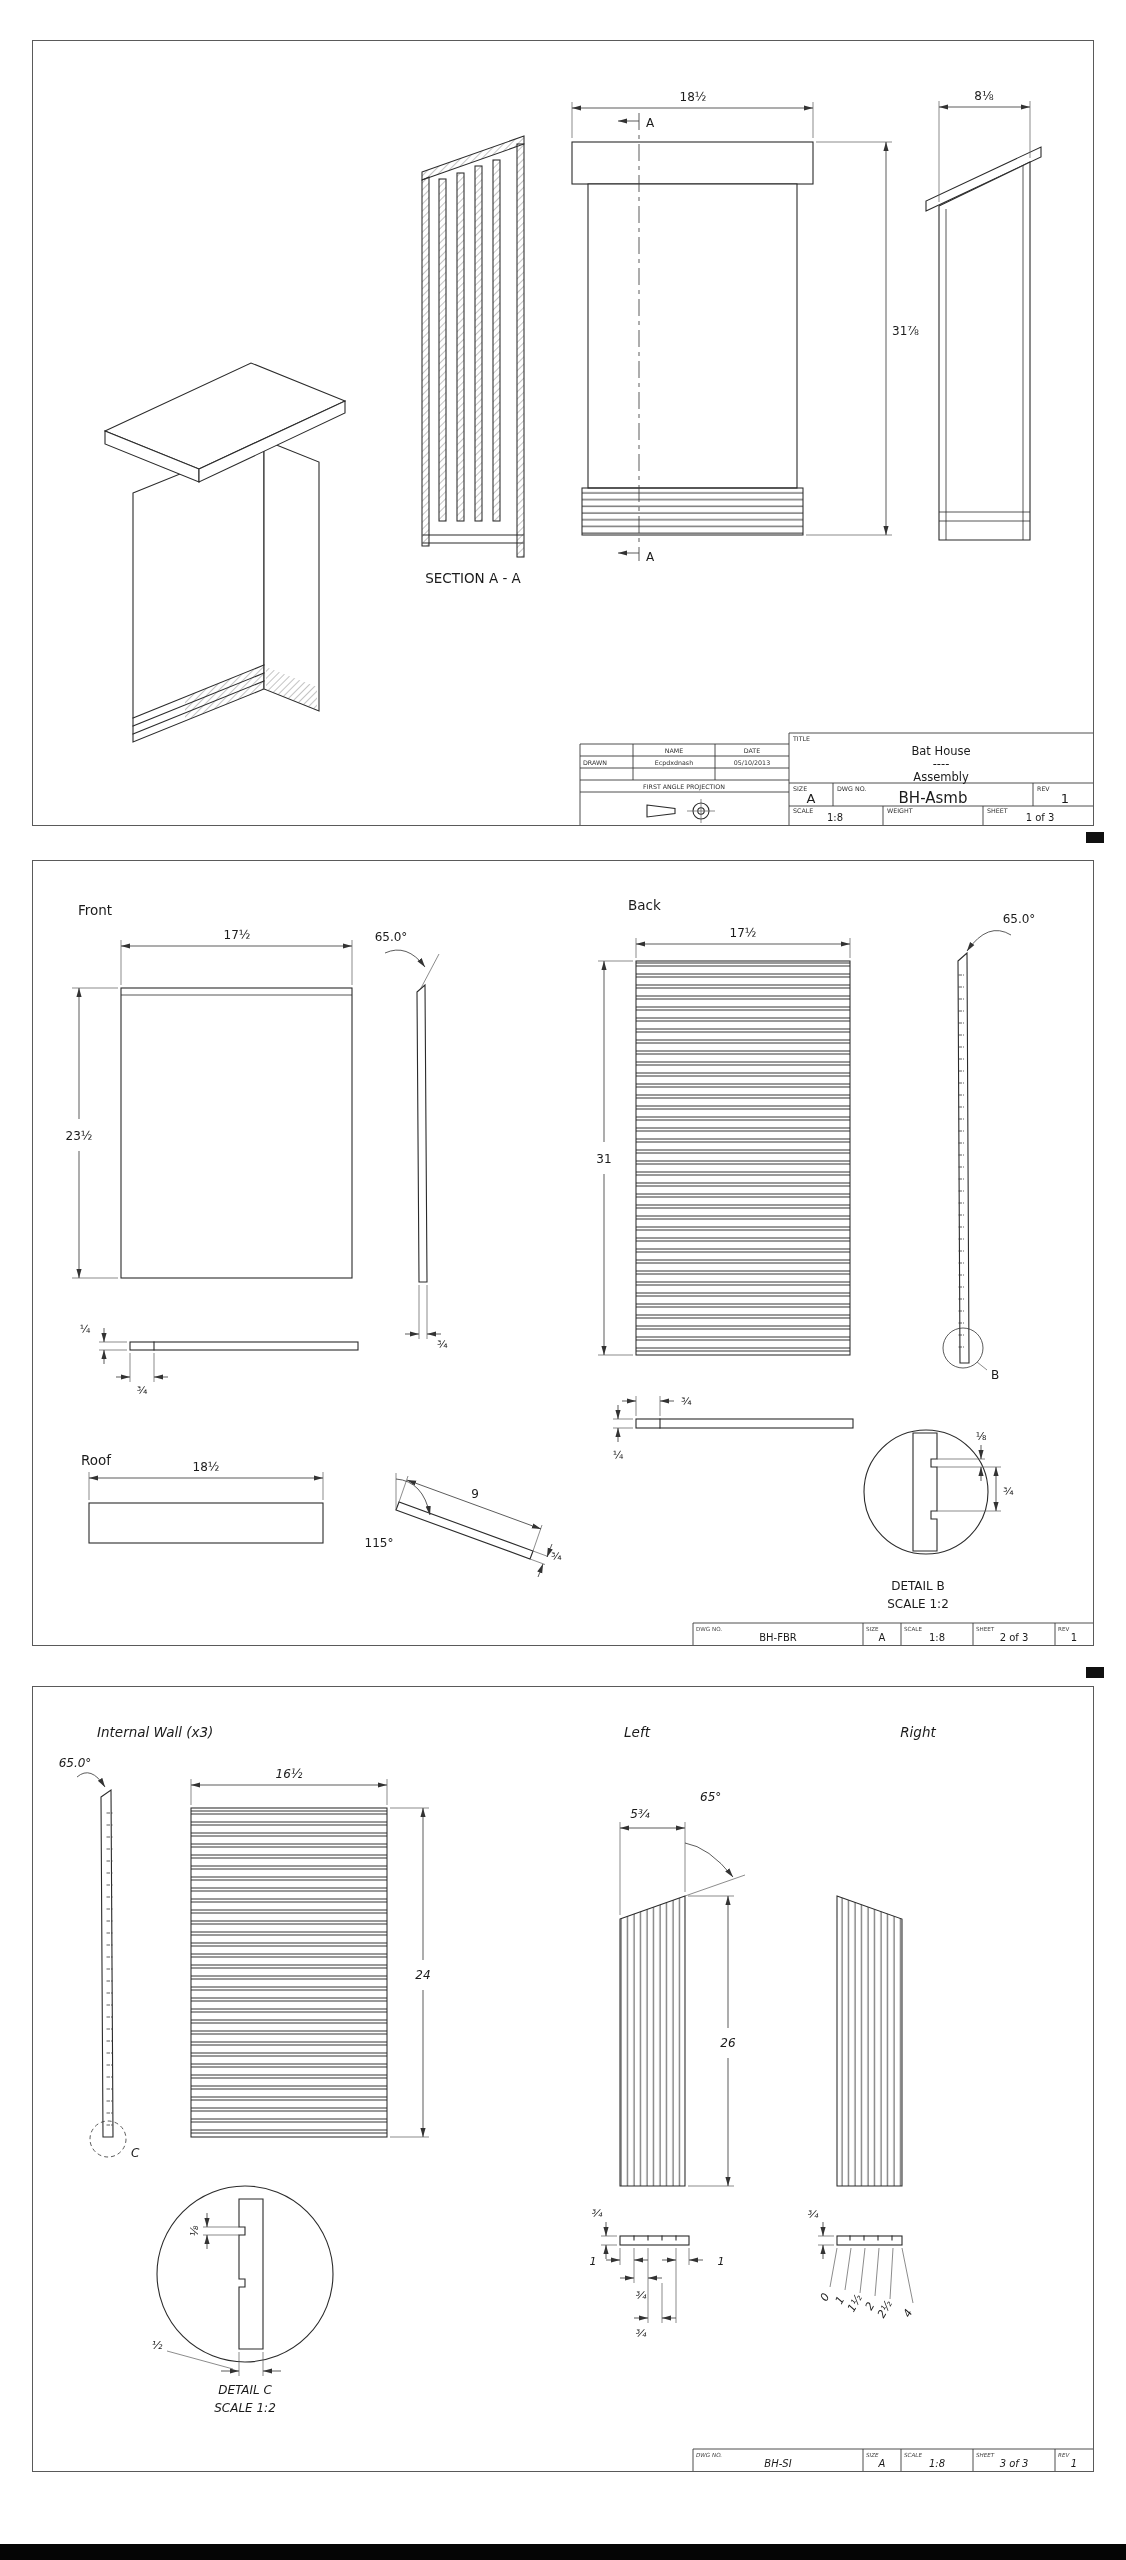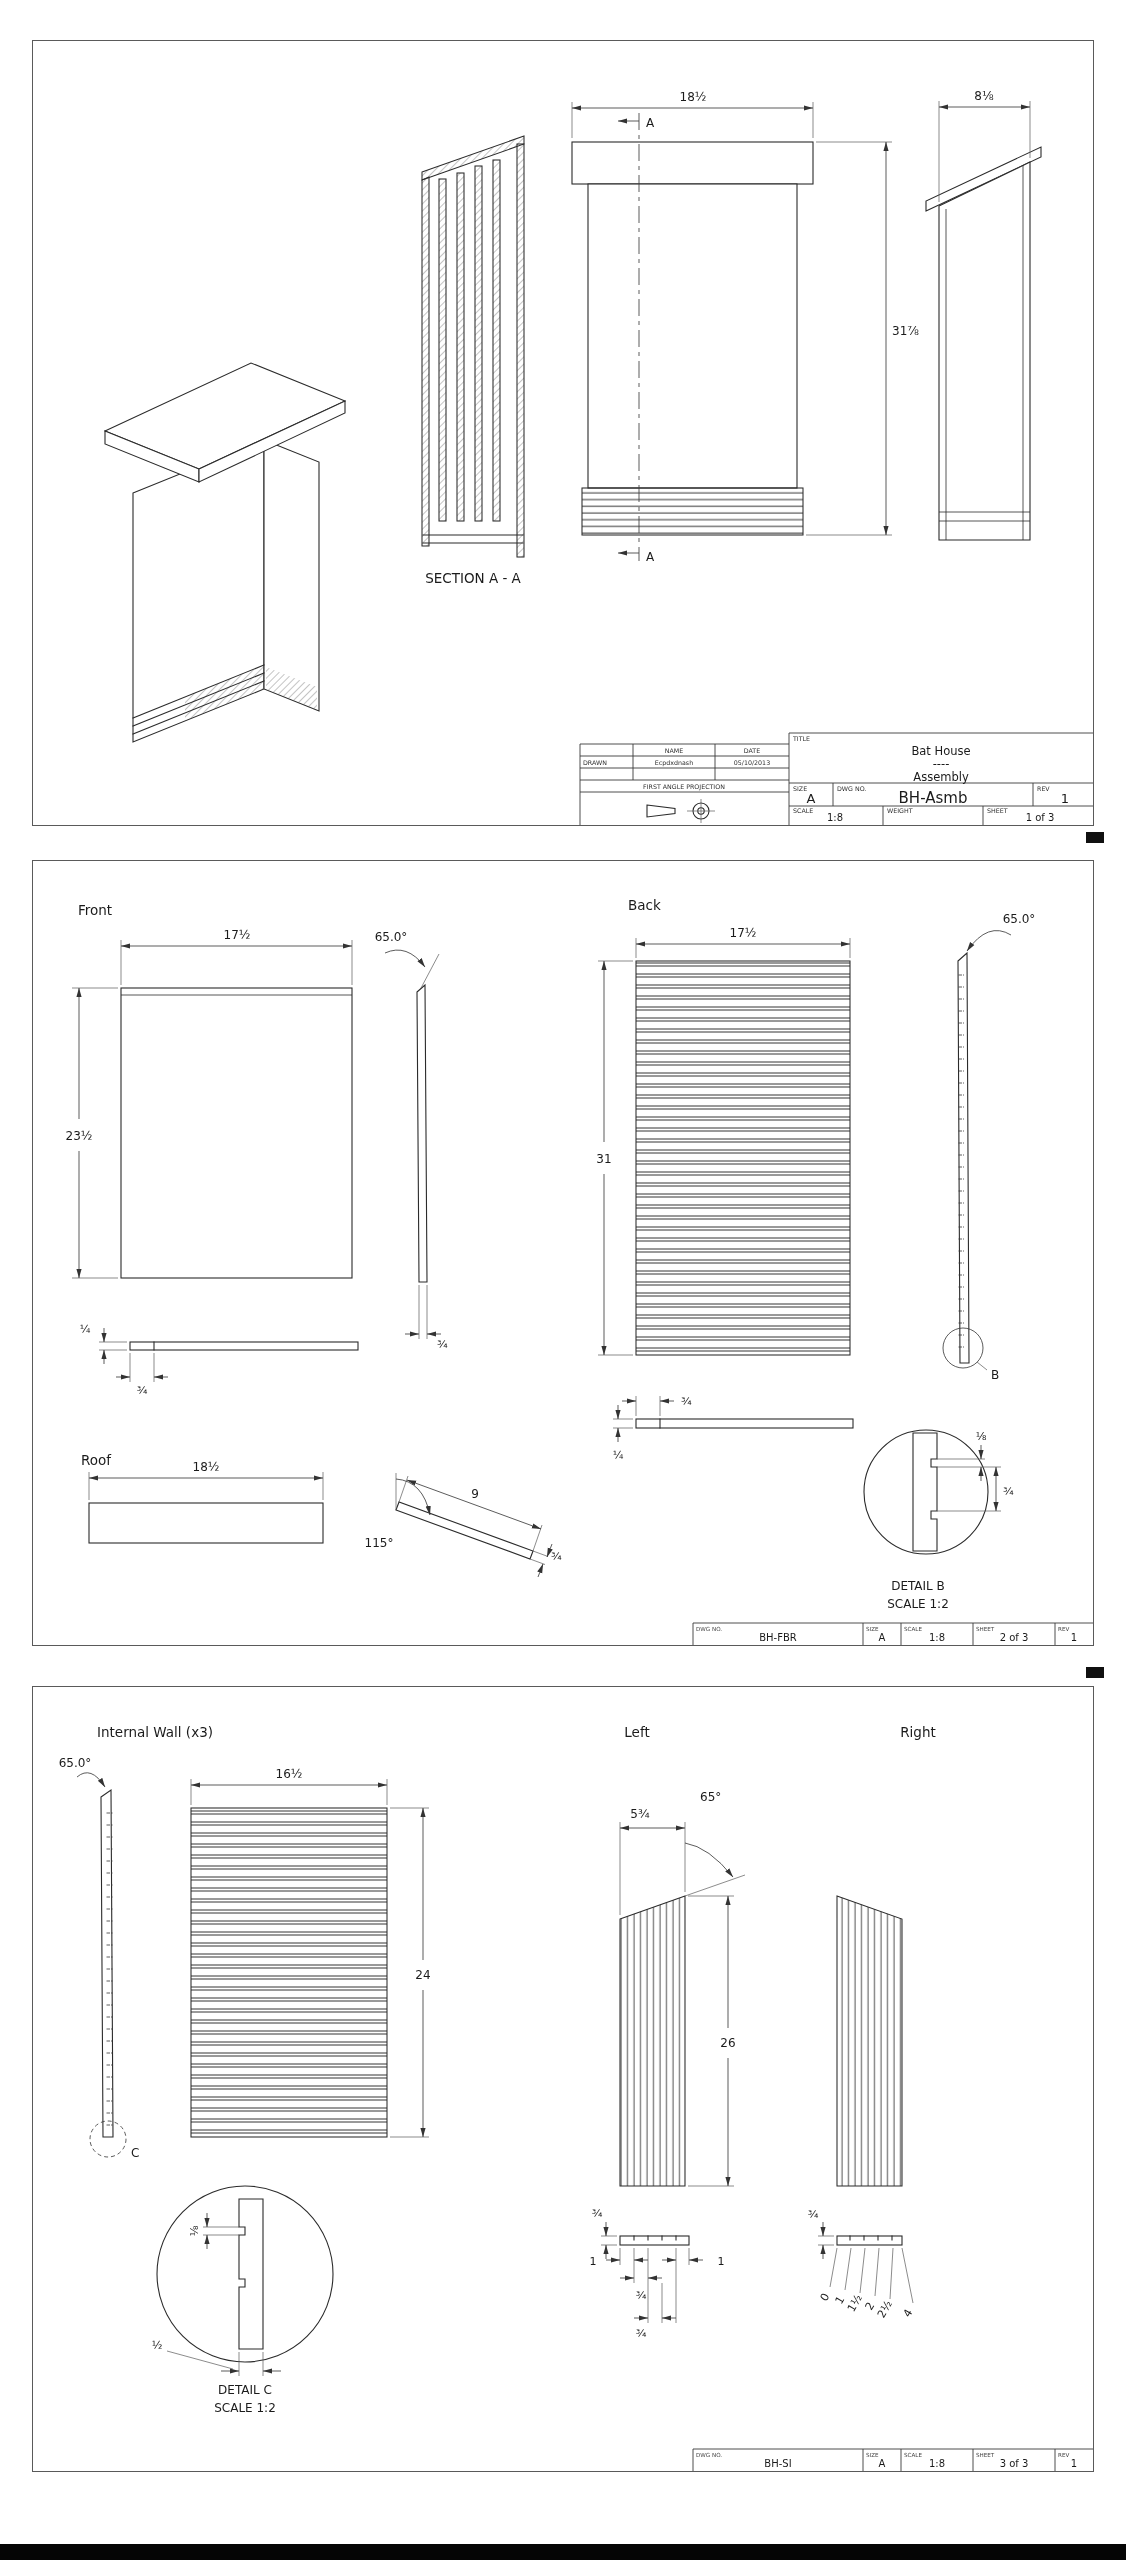"Internal Wall (x3)" div.sheet { font-style: none -> italic }
